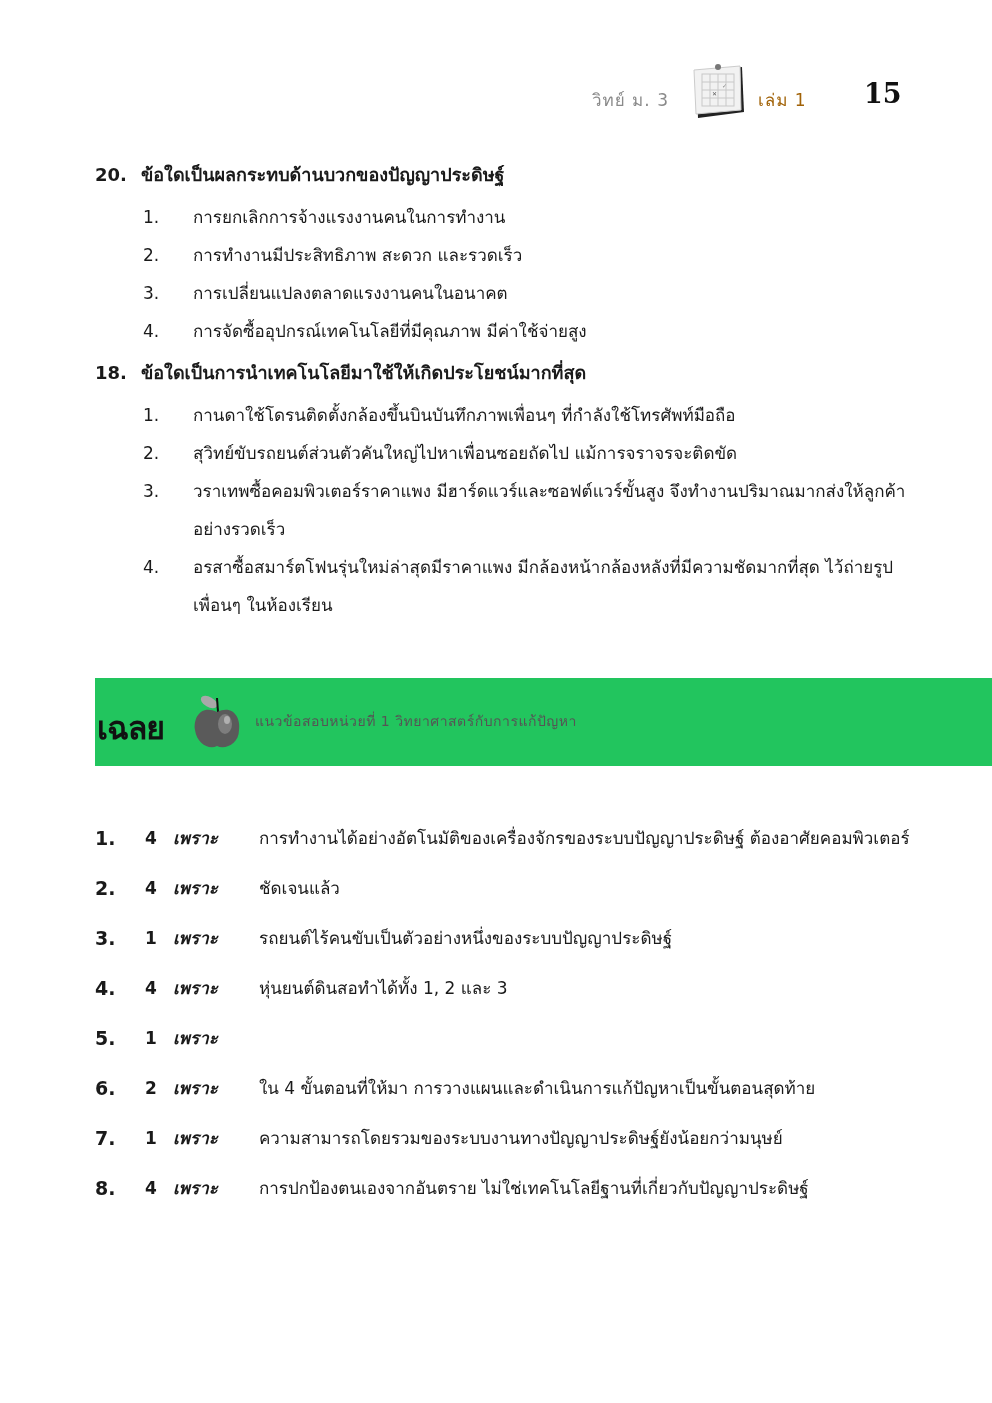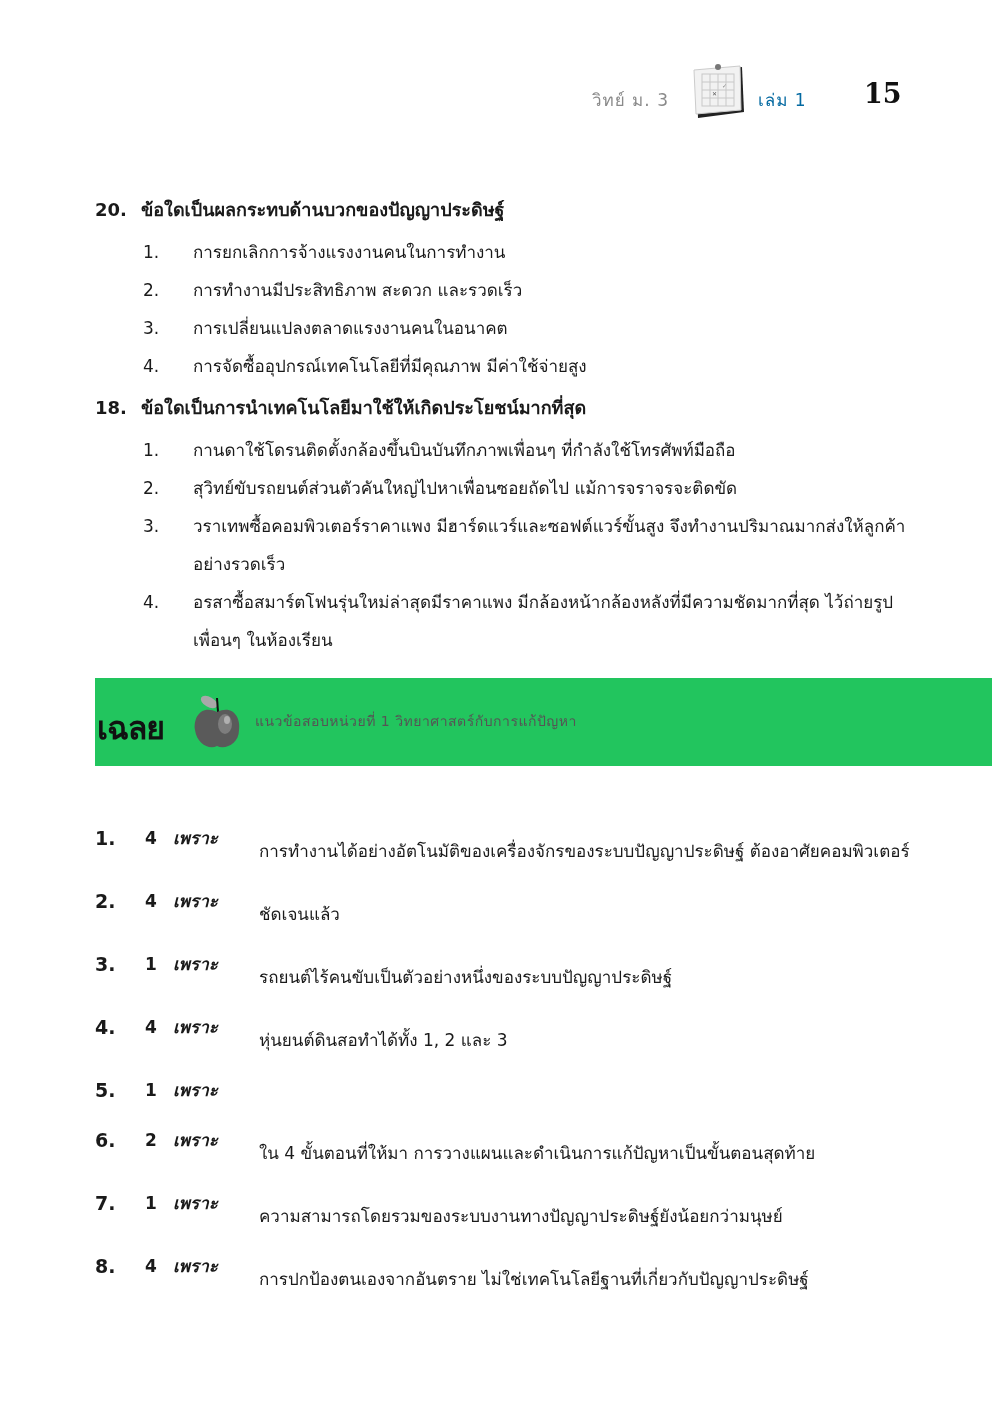"เล่ม 1" .header .volume { color: #0369a1 -> #a16207 }
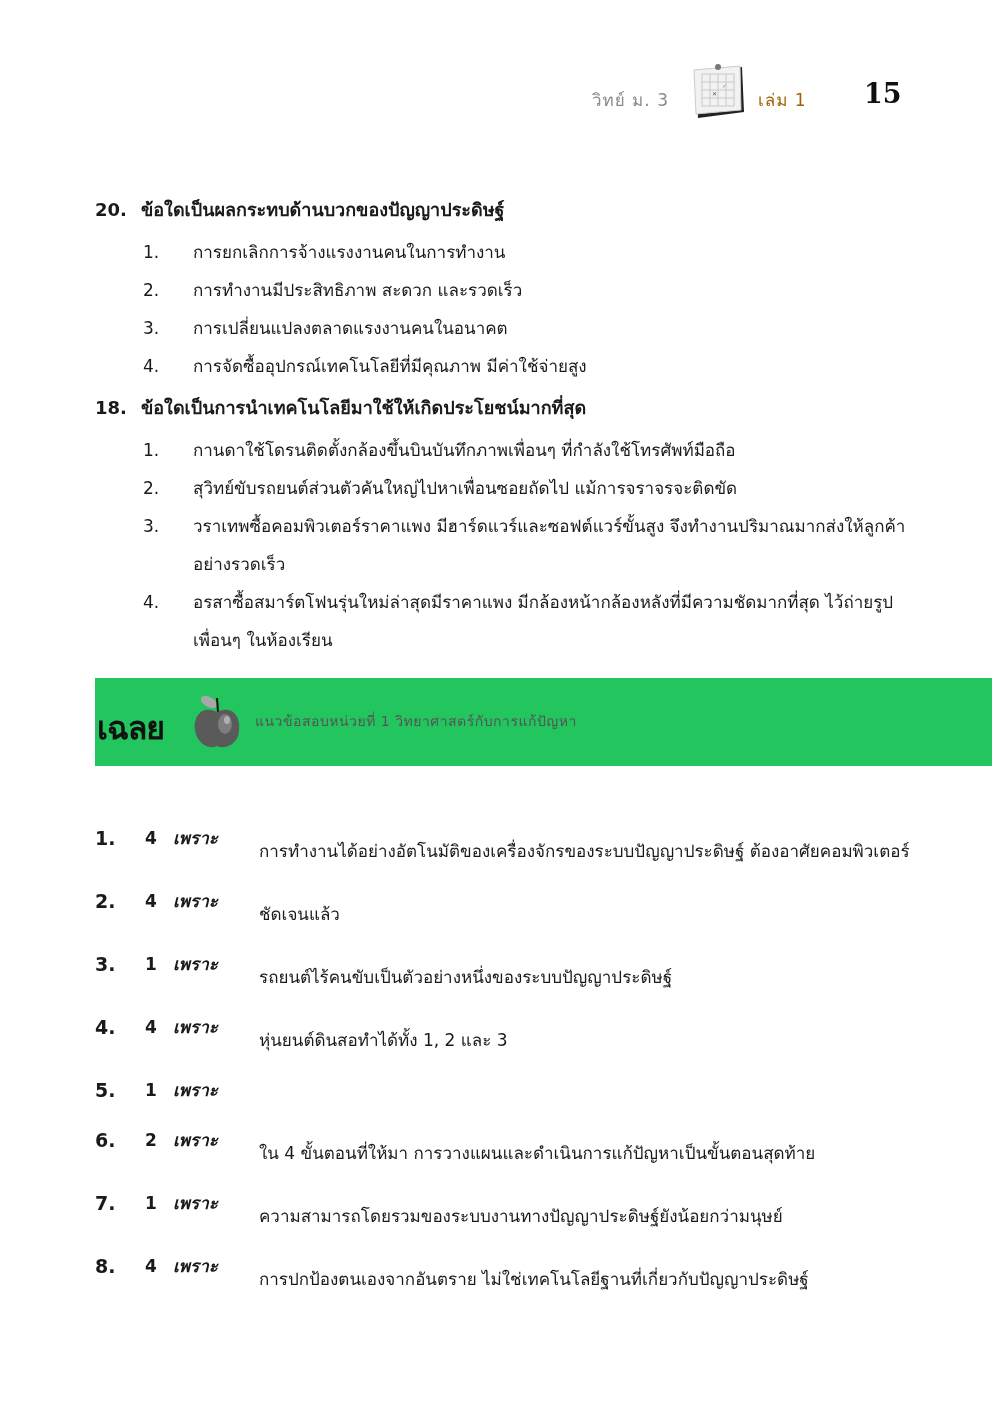"20." .q-title { margin-top: 35px -> none }
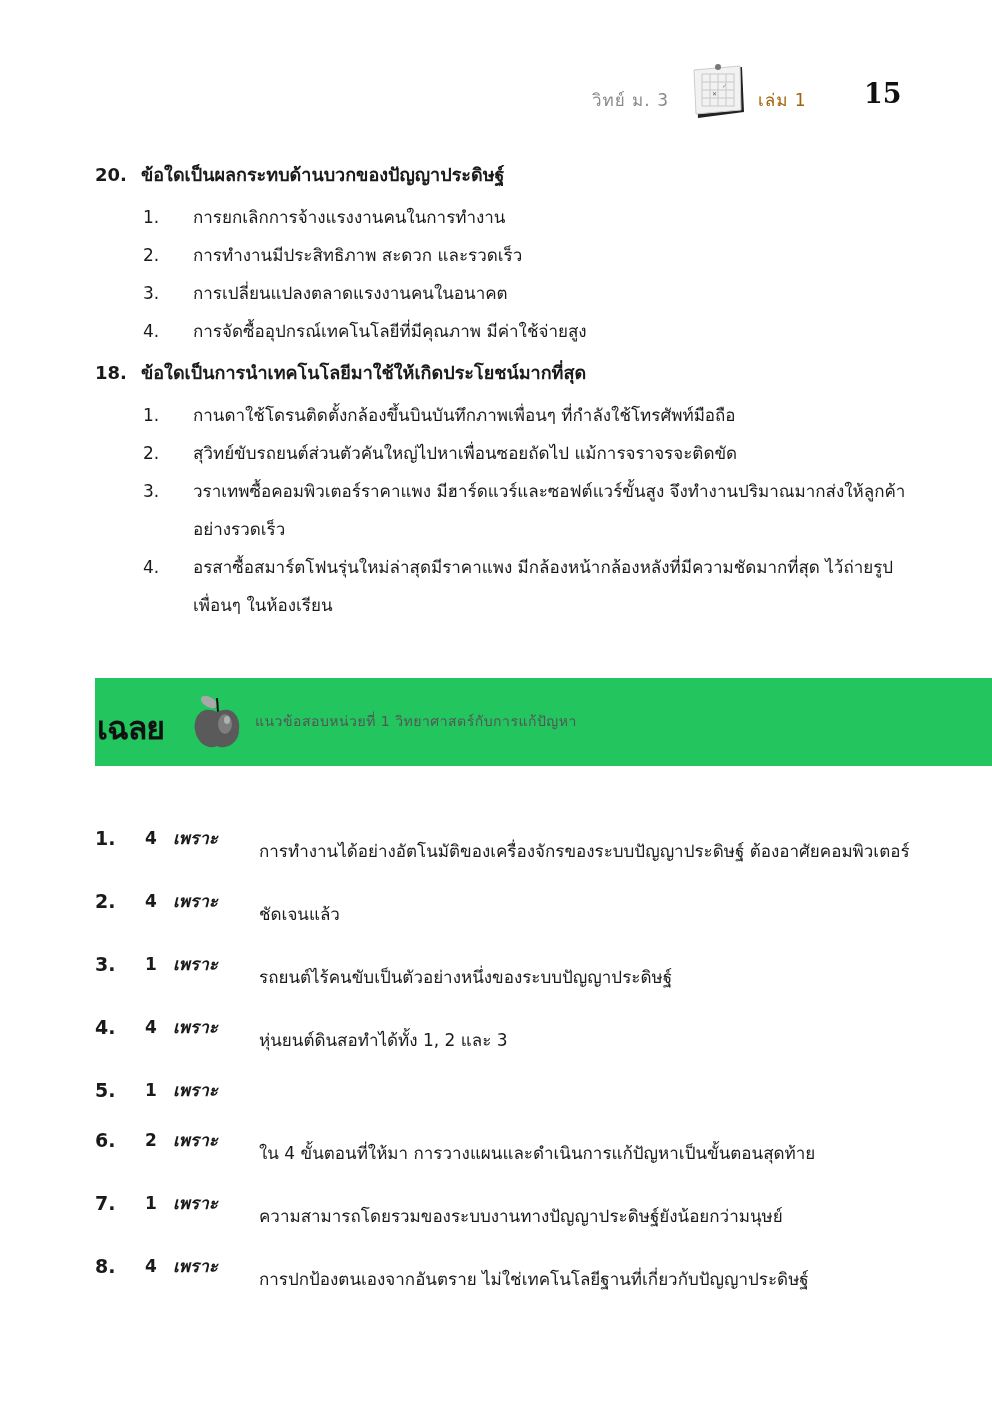"การทำงานได้อย่างอัตโนมัติของเครื่องจักรข" .ans .atext { margin-top: 13px -> none }
